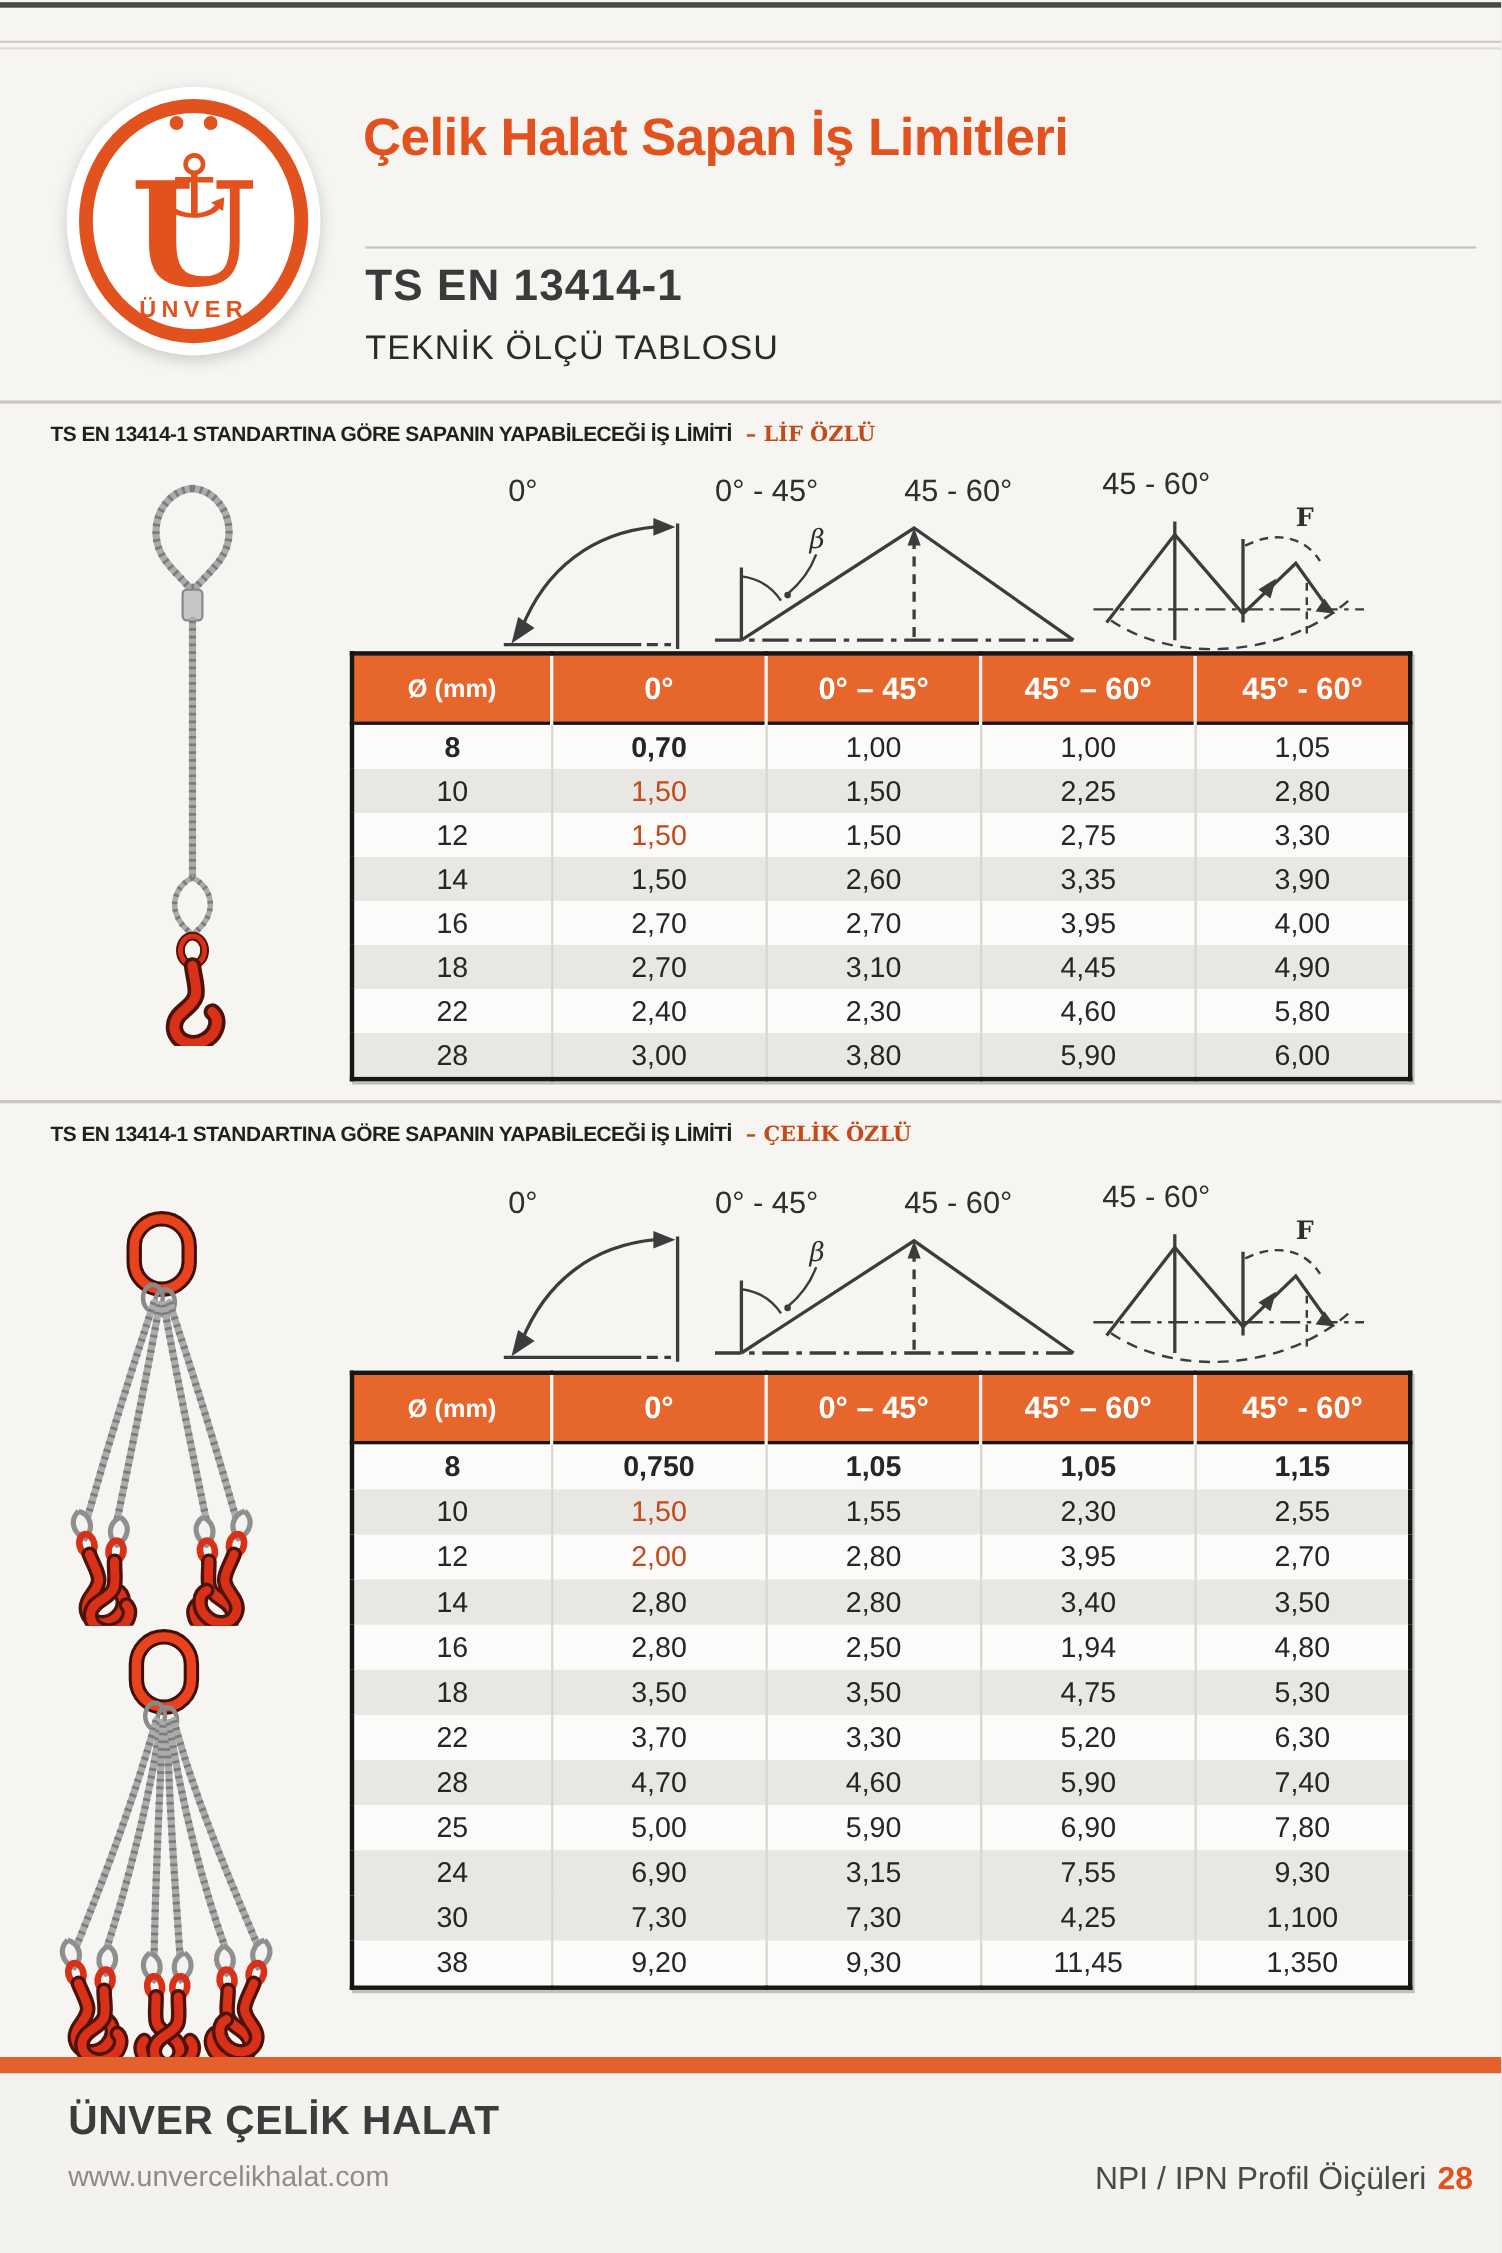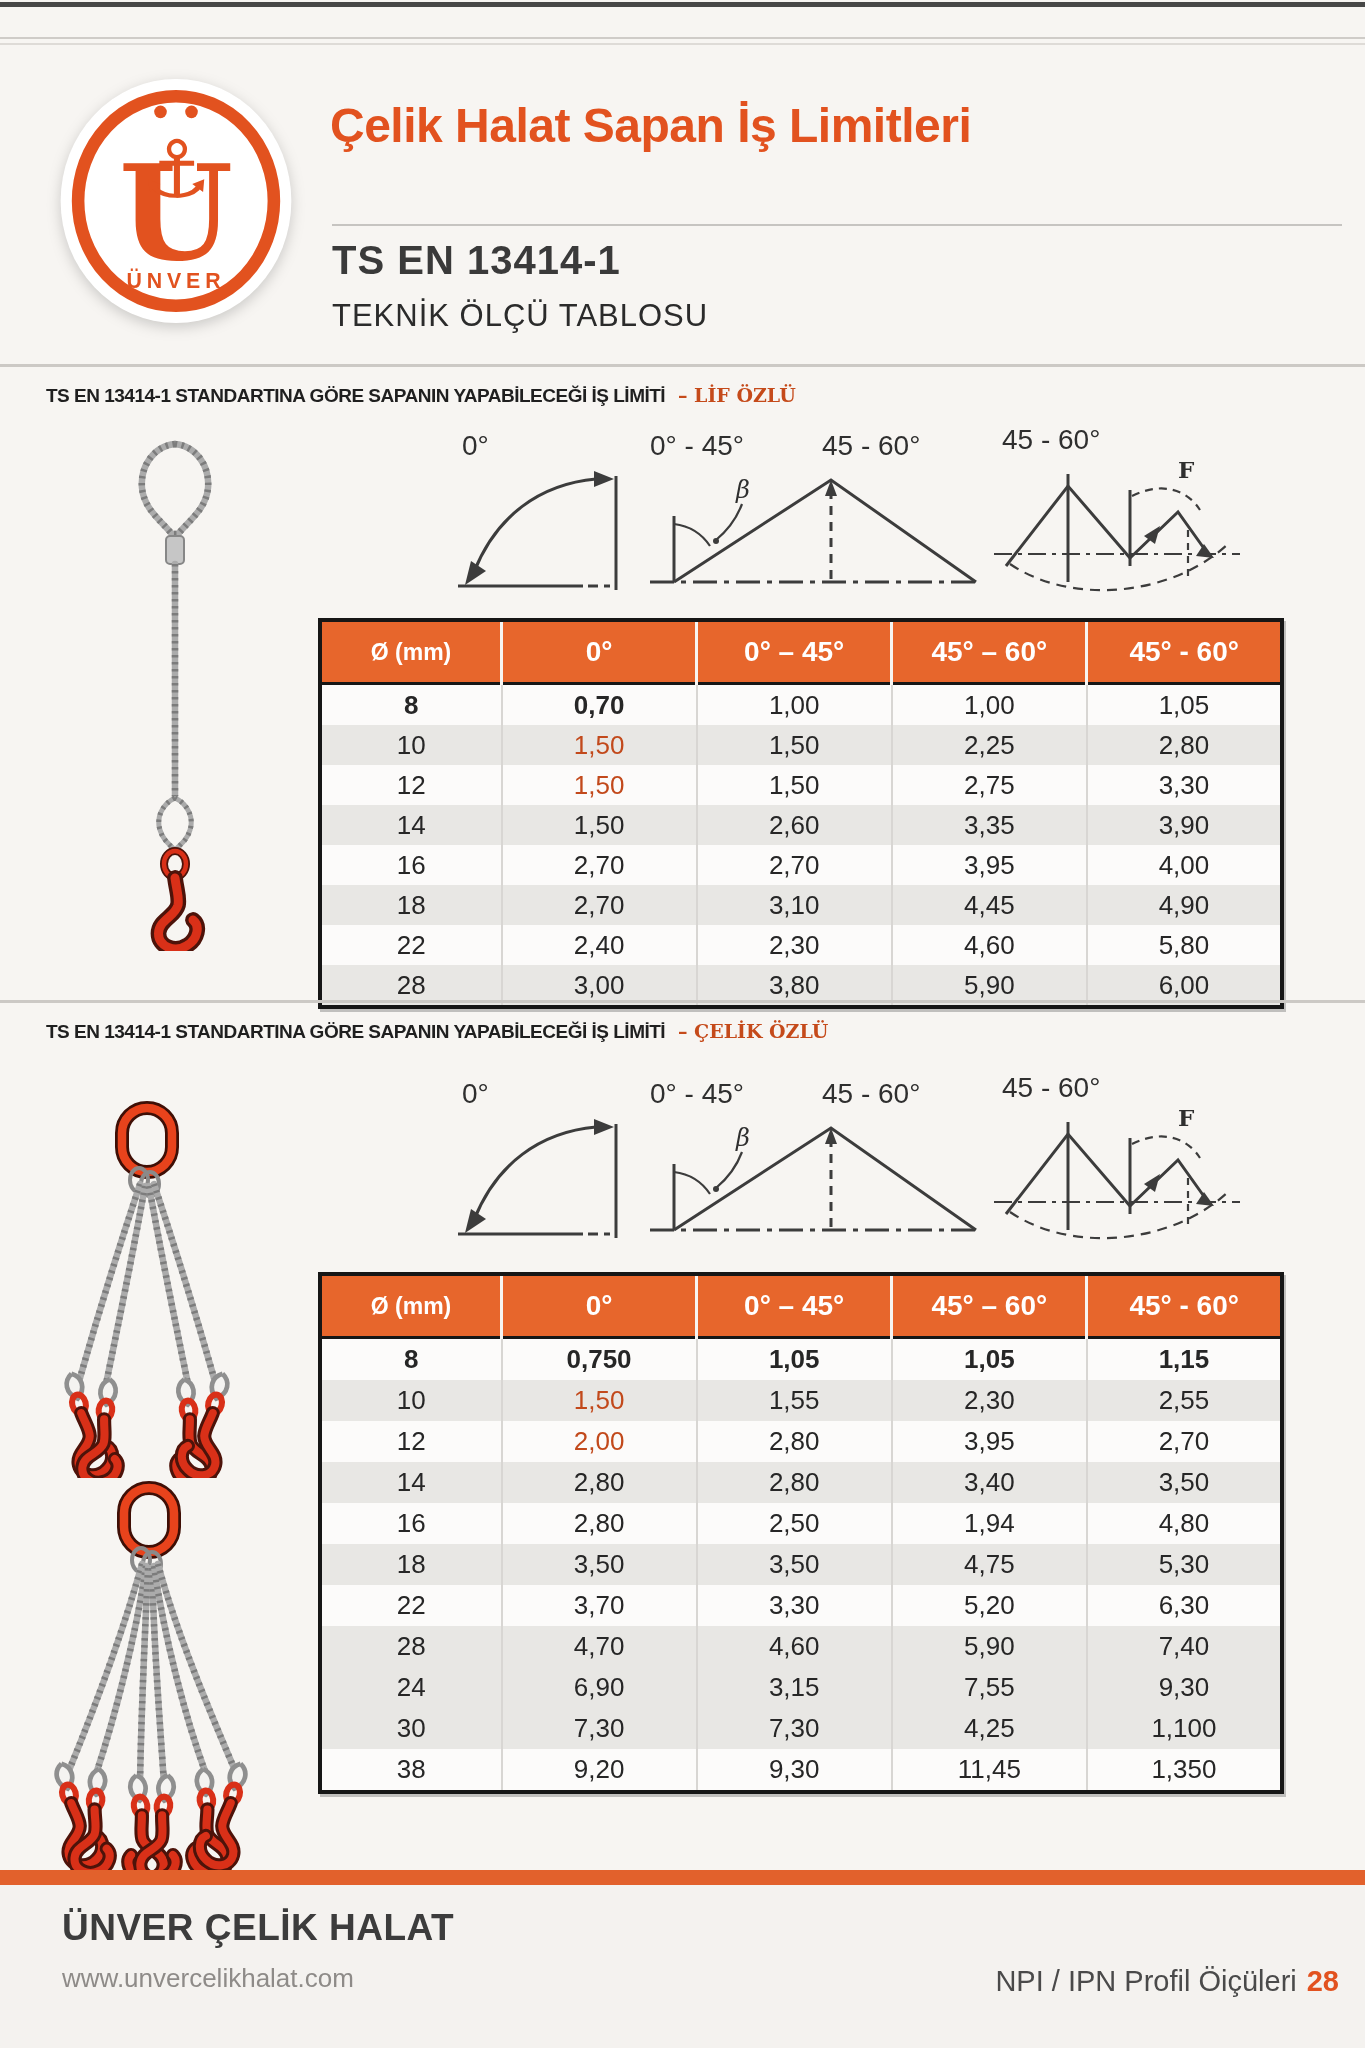"Ø (mm)" table.limits { margin-top: 26px -> none }
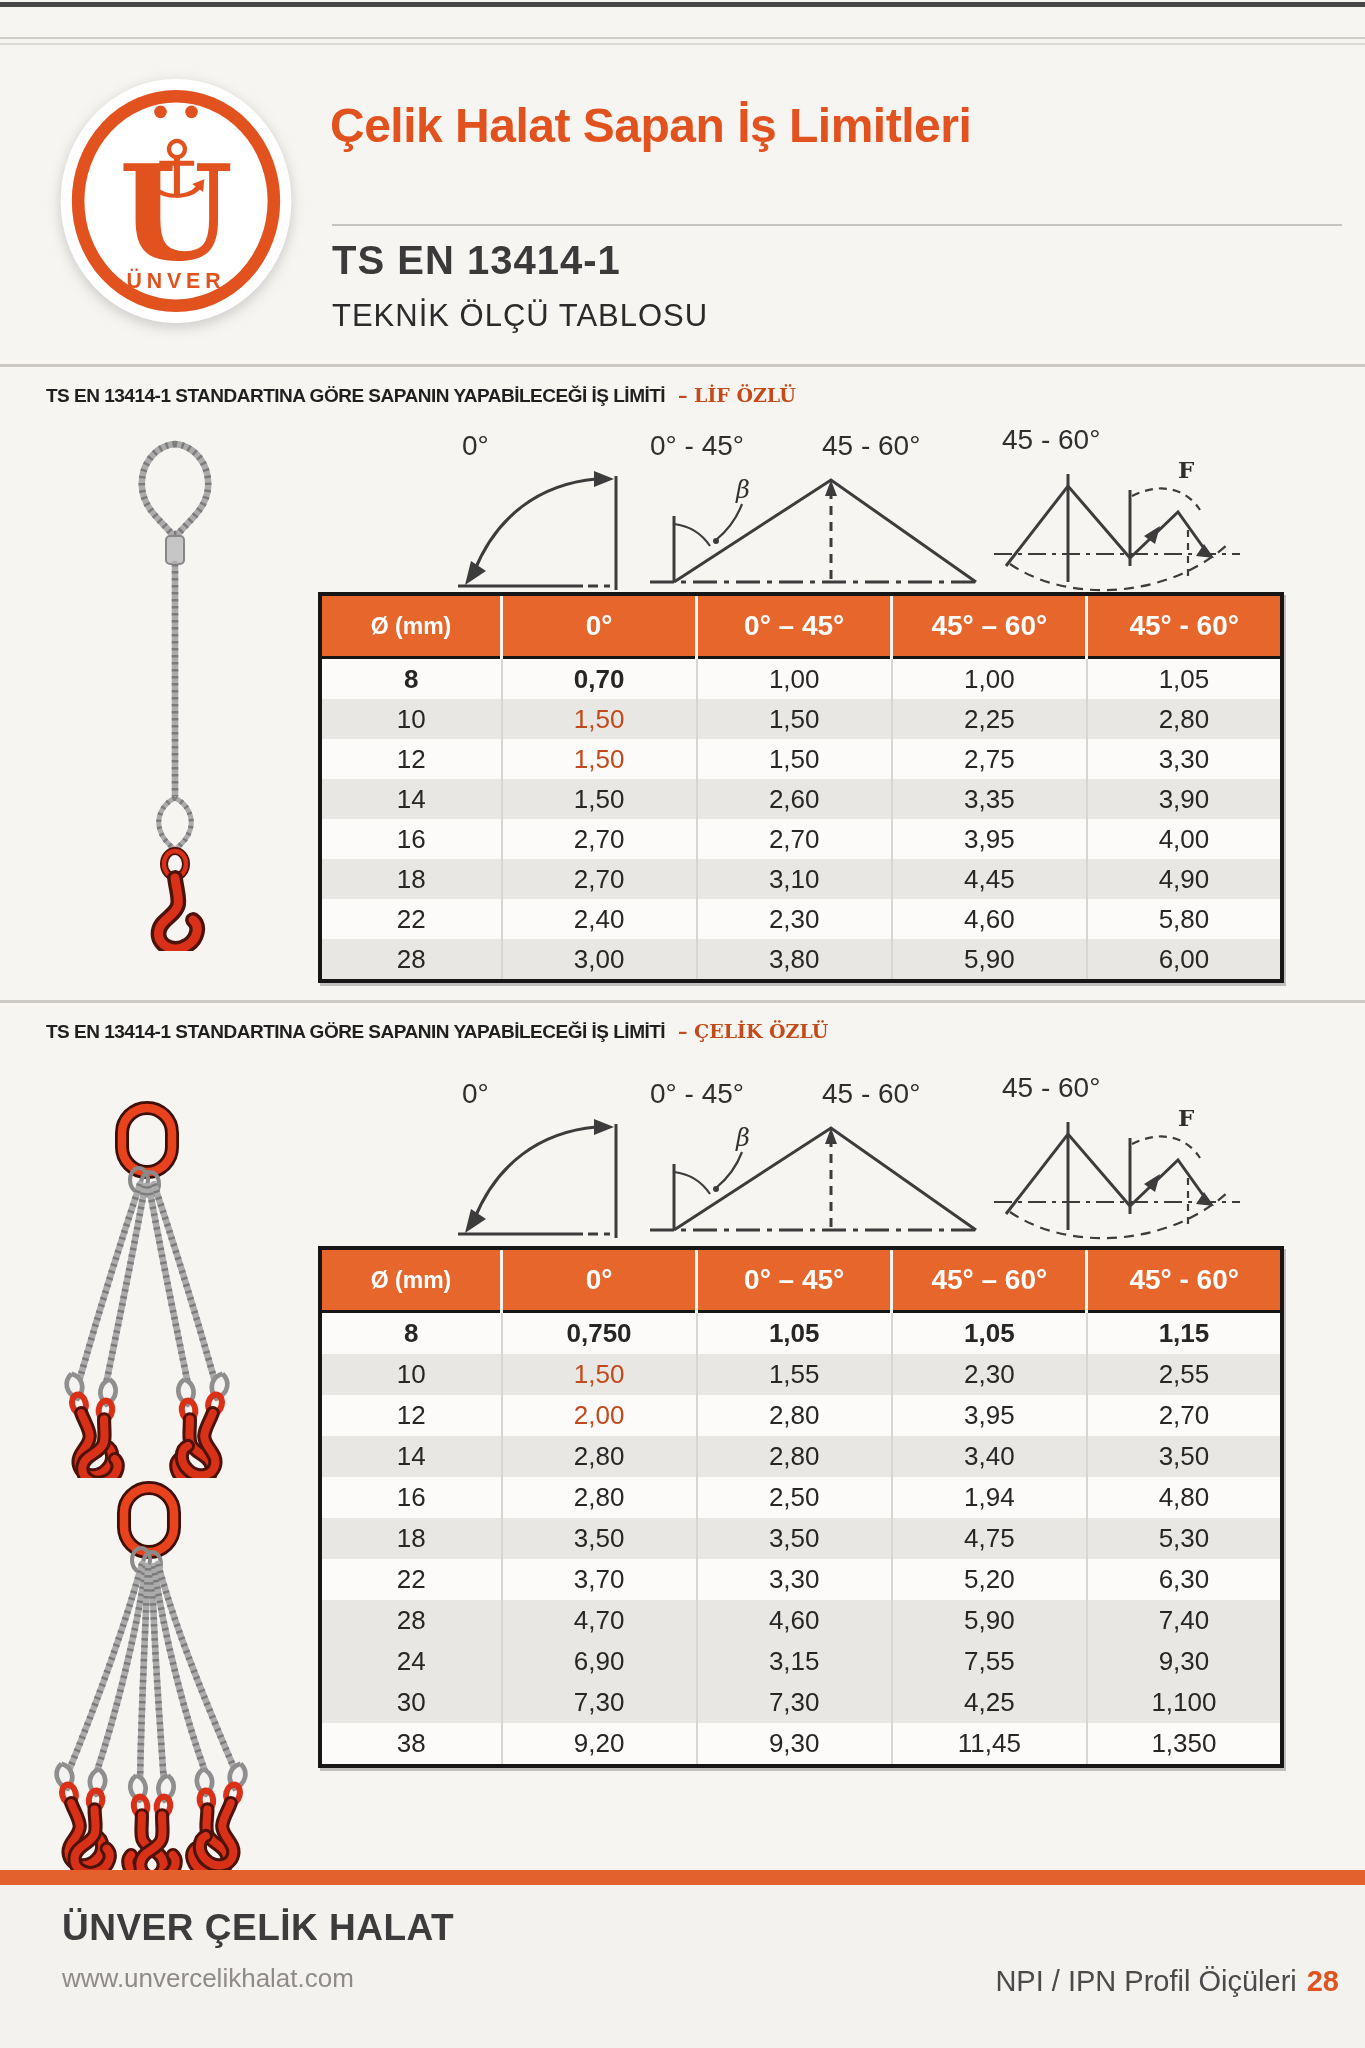"25" tr { html: none -> <tr> <td>25</td> <td>5,00</td> <td>5,90</td> <td>6,90</td> <td>7,80</td> </tr> }
